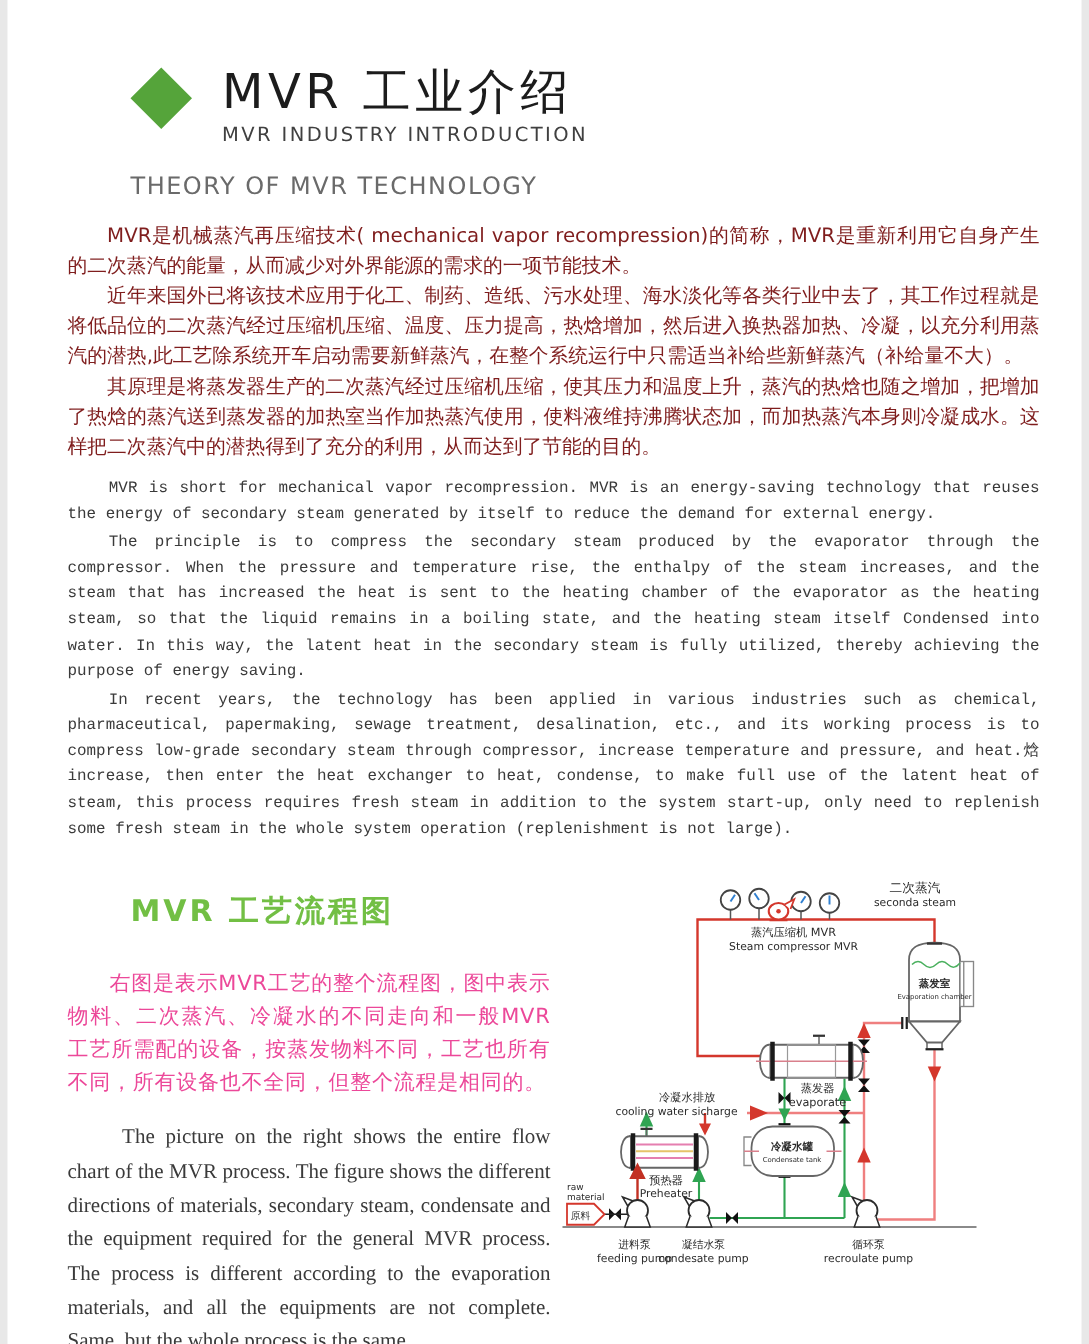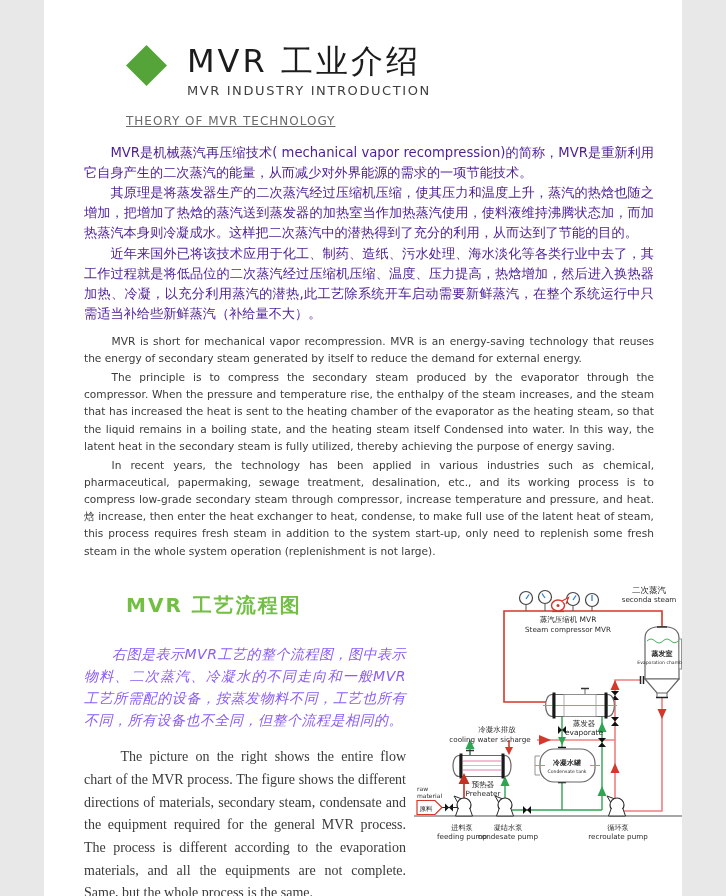"MVR 工业介绍" .page { width: 638px -> 716px }
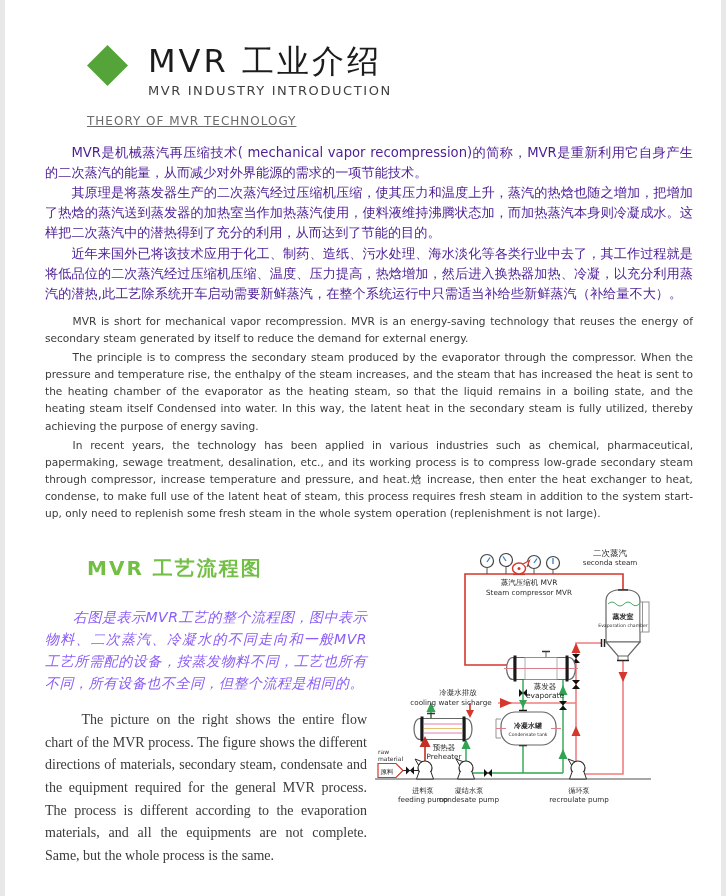"THEORY OF MVR TECHNOLOGY" .section-head .sub2 { font-size: 12px -> 16px; text-decoration: underline -> none }
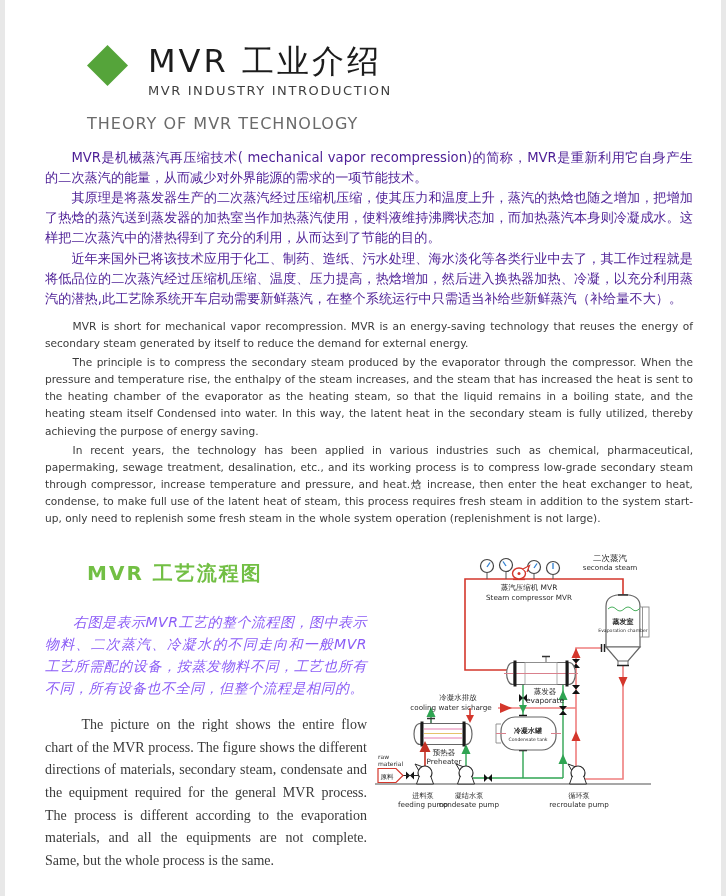"MVR是机械蒸汽再压缩技术( mechanical vapor" .zh-paragraphs { color: #4c1d95 -> #7f1d1d }
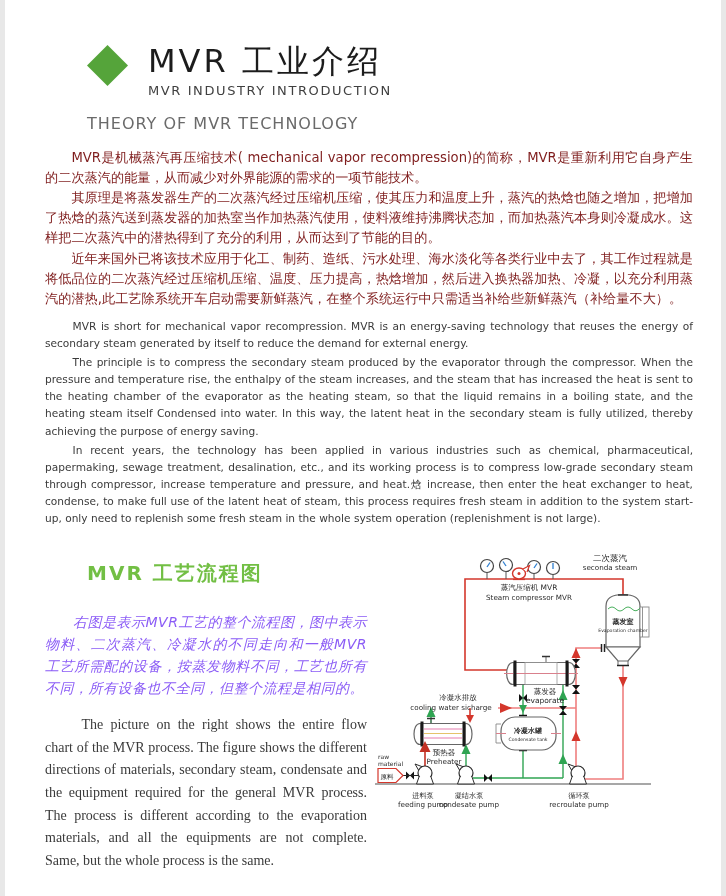"其原理是将蒸发器生产的二次蒸汽经过压缩机压缩，使其压力和温度上升，蒸汽的热焓也随" p { order: before "近年来国外已将该技术应用于化工、制药、造纸、污水处理、海水淡化等各类行业中去了，" -> after "近年来国外已将该技术应用于化工、制药、造纸、污水处理、海水淡化等各类行业中去了，" }
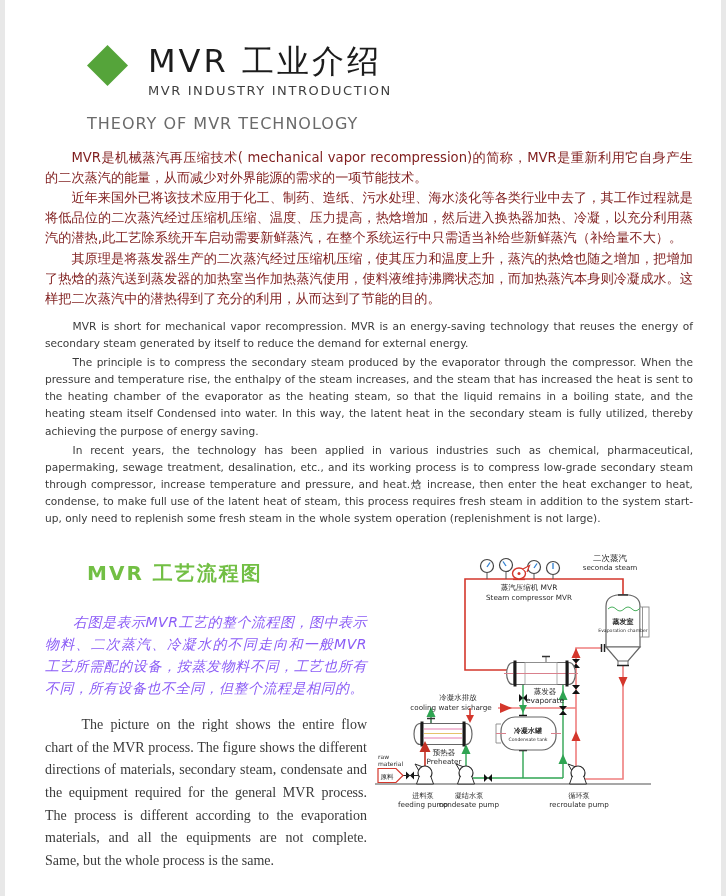"MVR is short for mechanical" .en-paragraphs p { font-family: none -> Liberation Mono, monospace }
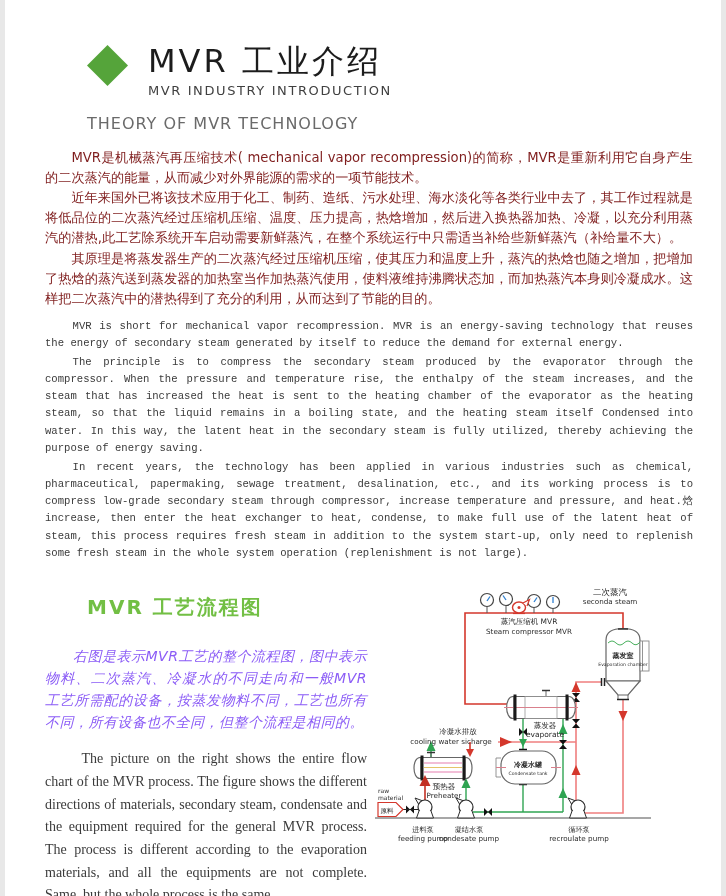"右图是表示MVR工艺的整个流程图，图中表示物料、二次蒸汽、冷凝水的不同走向和一般" .zh2 { color: #8b5cf6 -> #ec4899; font-style: italic -> none }
